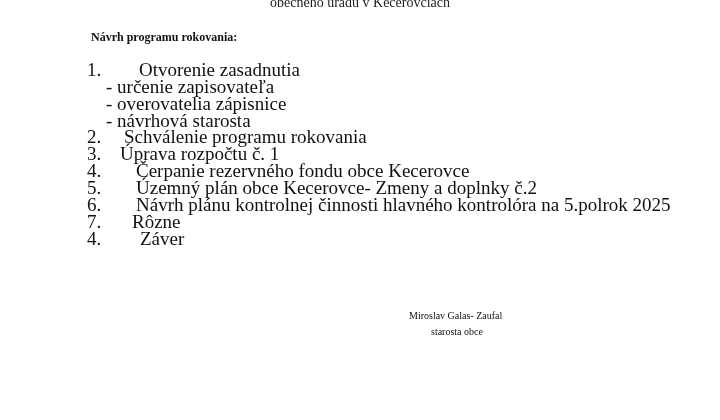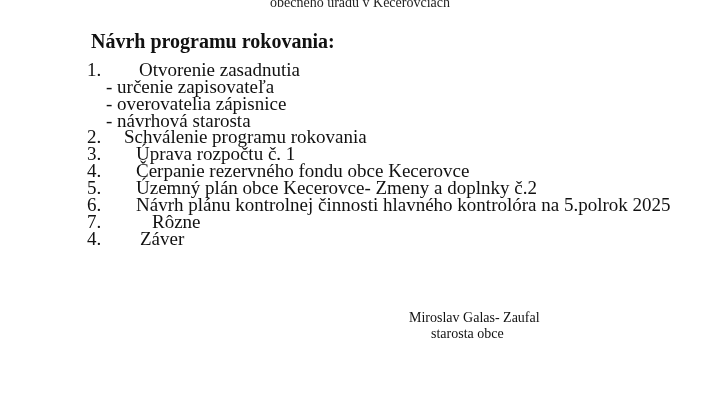"Návrh programu rokovania:" .title { font-size: 20px -> 12px }
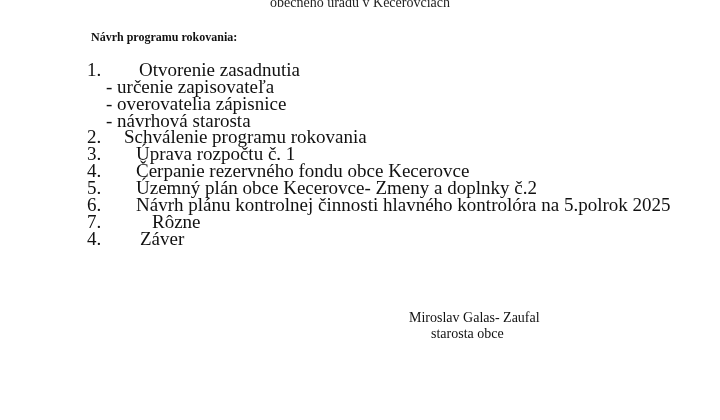"Úprava rozpočtu č. 1" span.txt { left: 104px -> 88px }
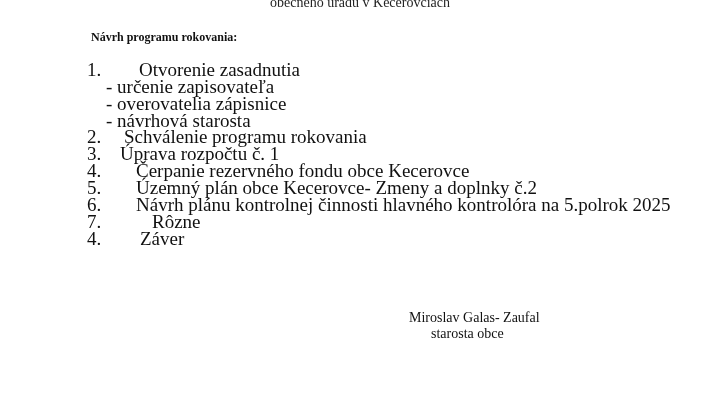"Rôzne" span.txt { left: 120px -> 100px }
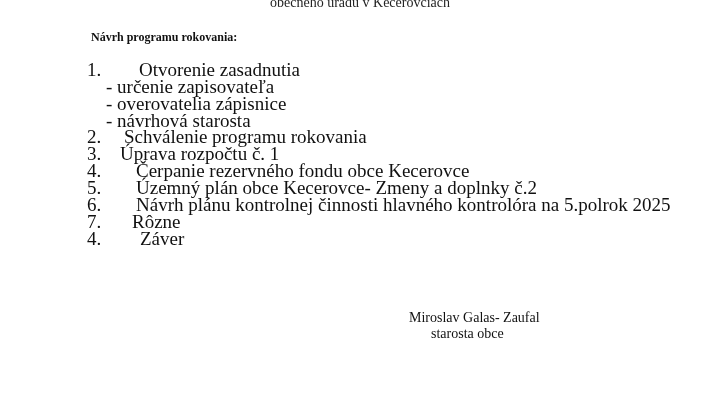"Miroslav Galas- Zaufal" .sig { font-size: 14px -> 10px }
